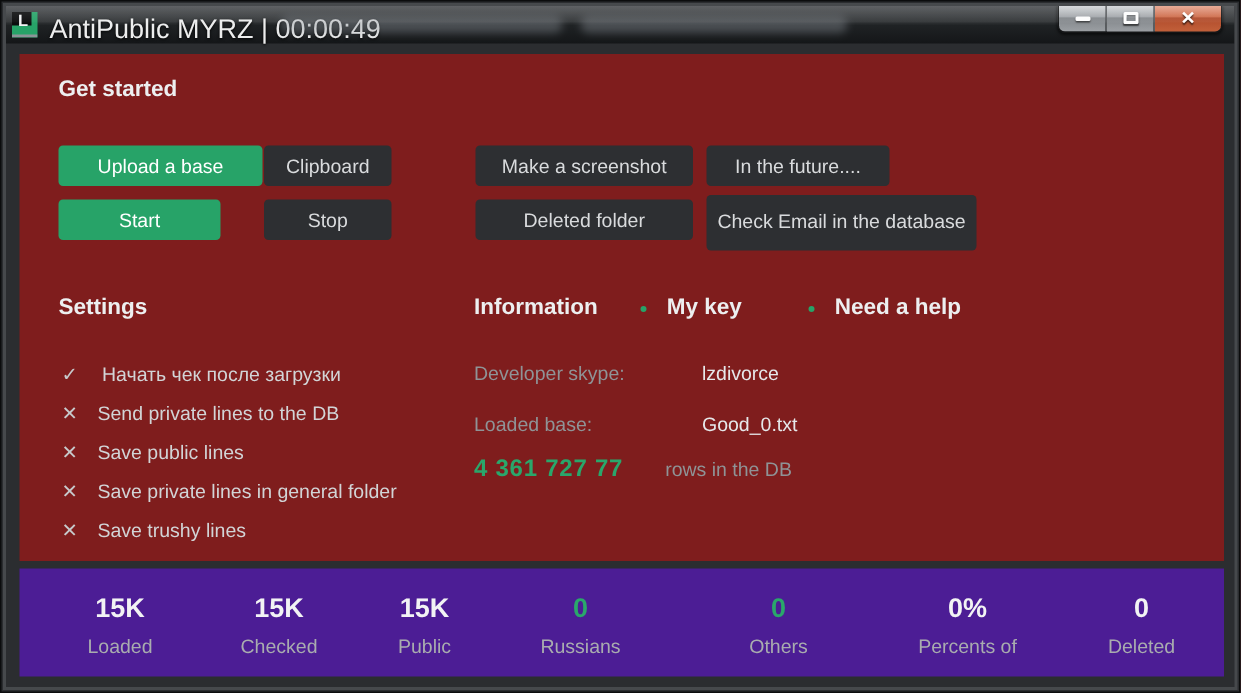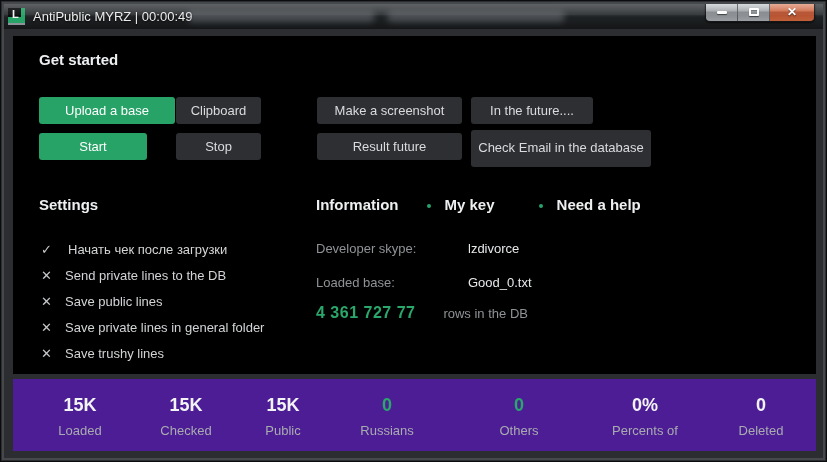"AntiPublic MYRZ | 00:00:49" .title-text { font-size: 13px -> 18px }
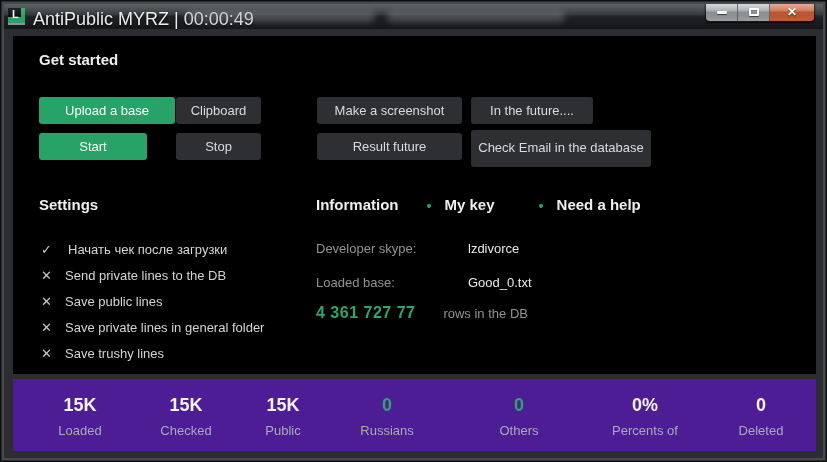"Get started" .main-panel { background: #000000 -> #7f1d1d }
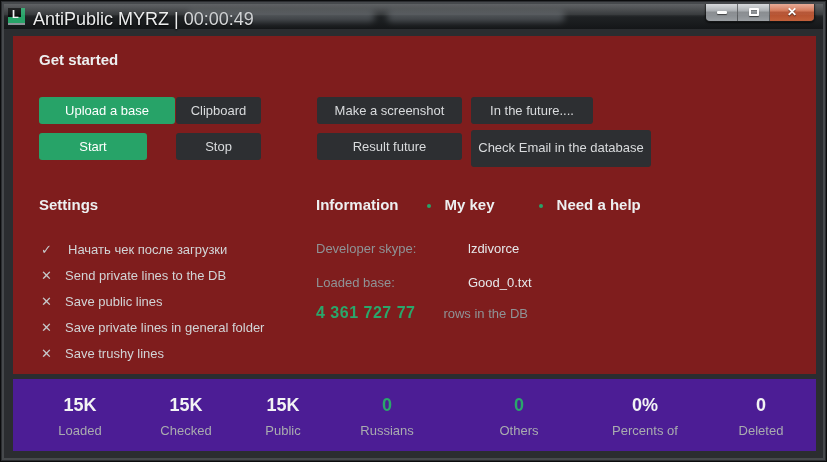"Result future" button.btn { text: Result future -> Deleted folder }
